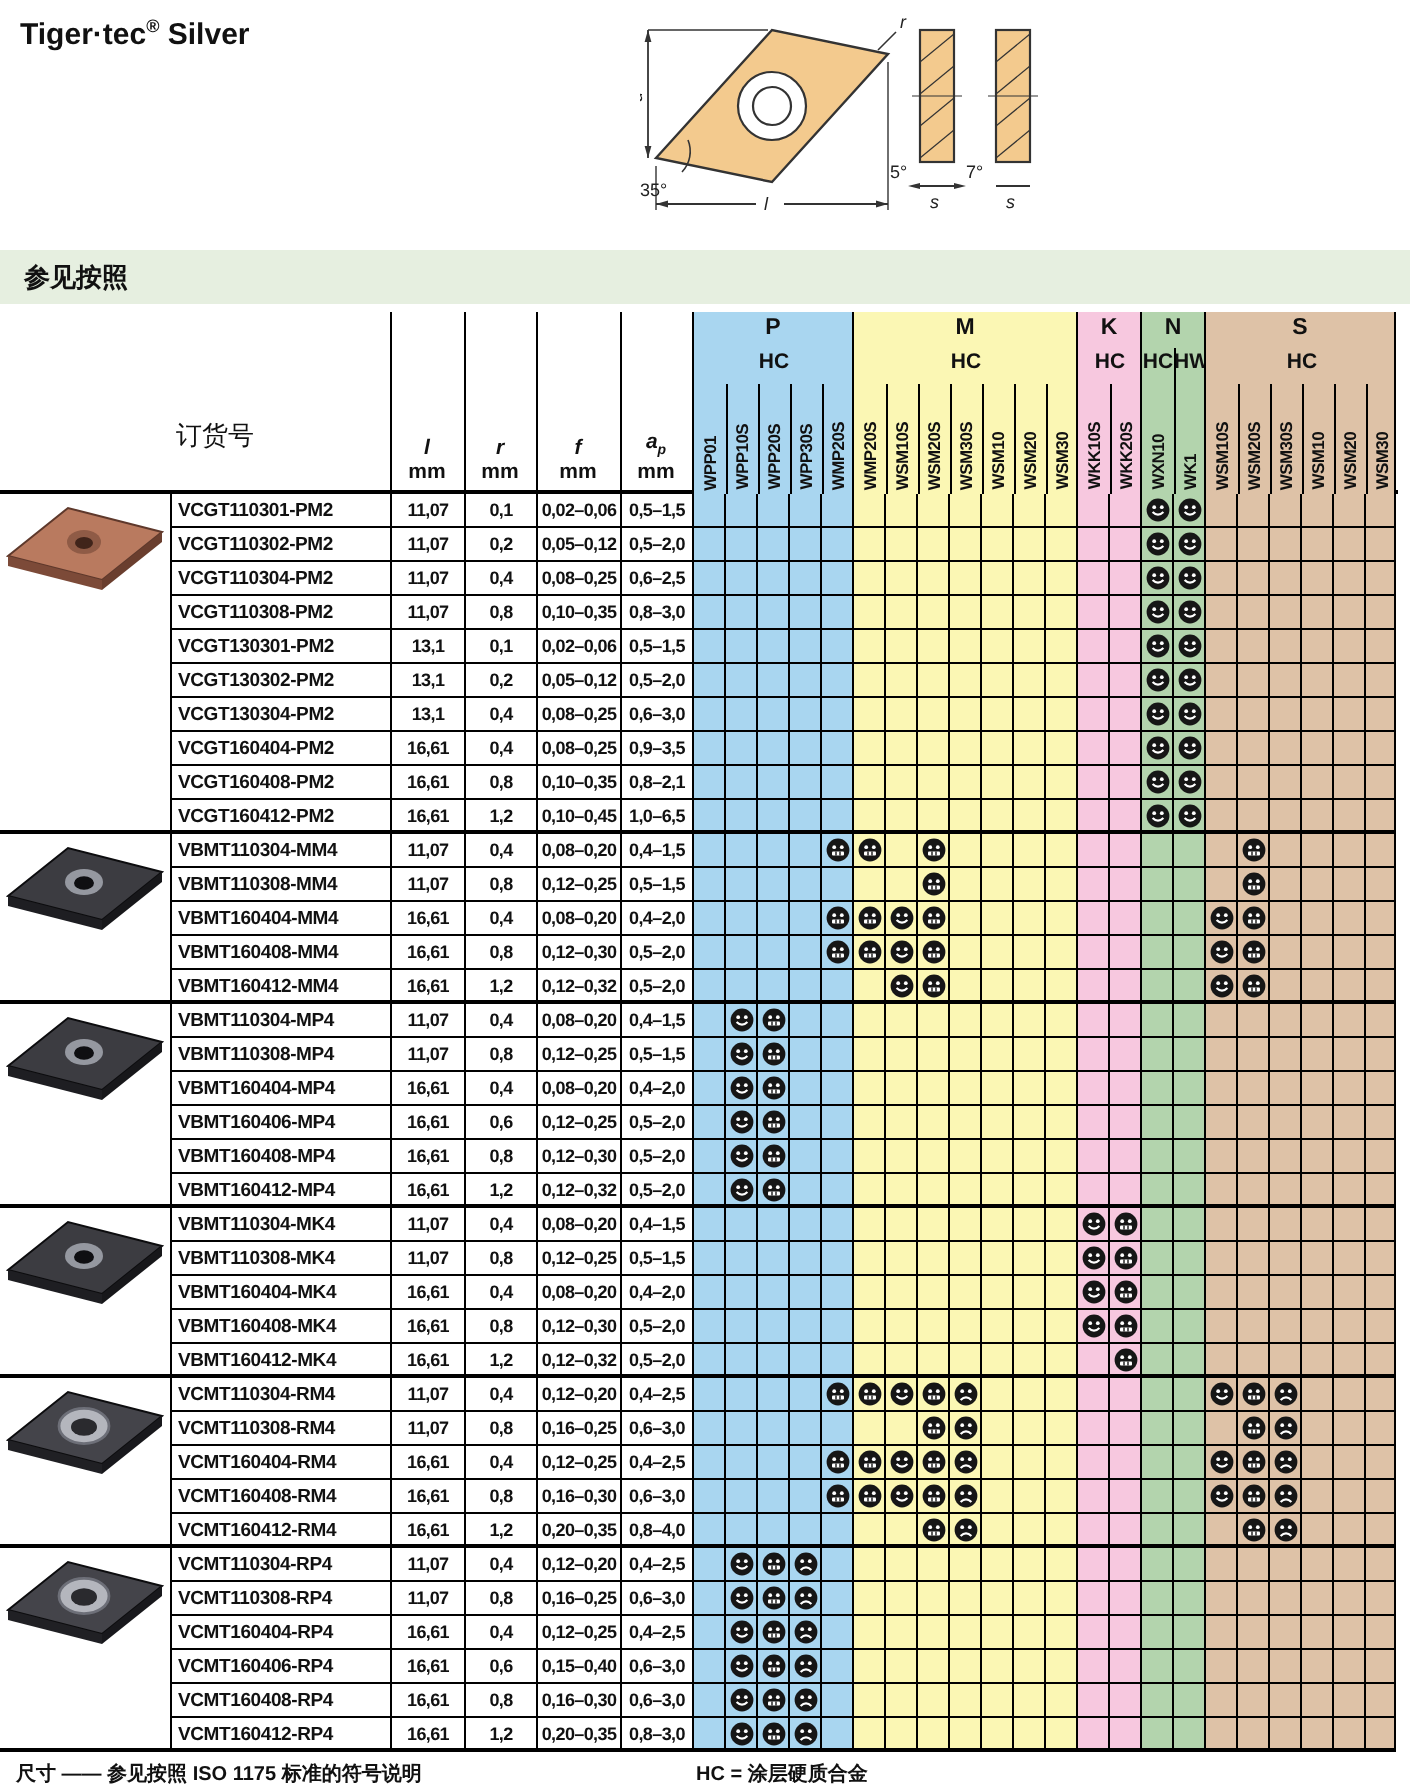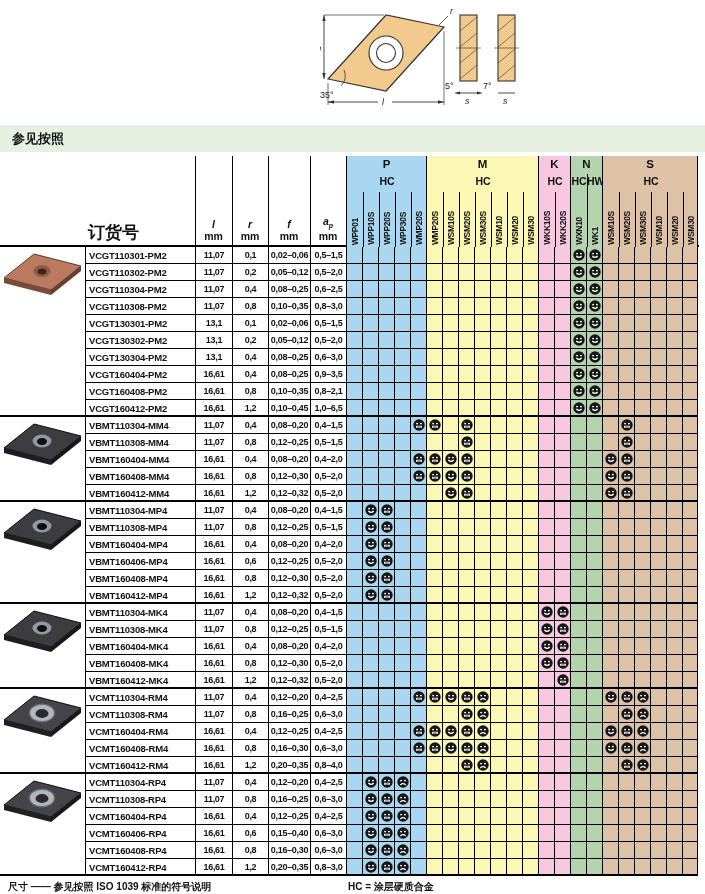"Tiger·tec® Silver" div.t3 { html: none -> <div><span>Tiger·tec</span><sup>®</sup><span> Silver</span></div> }
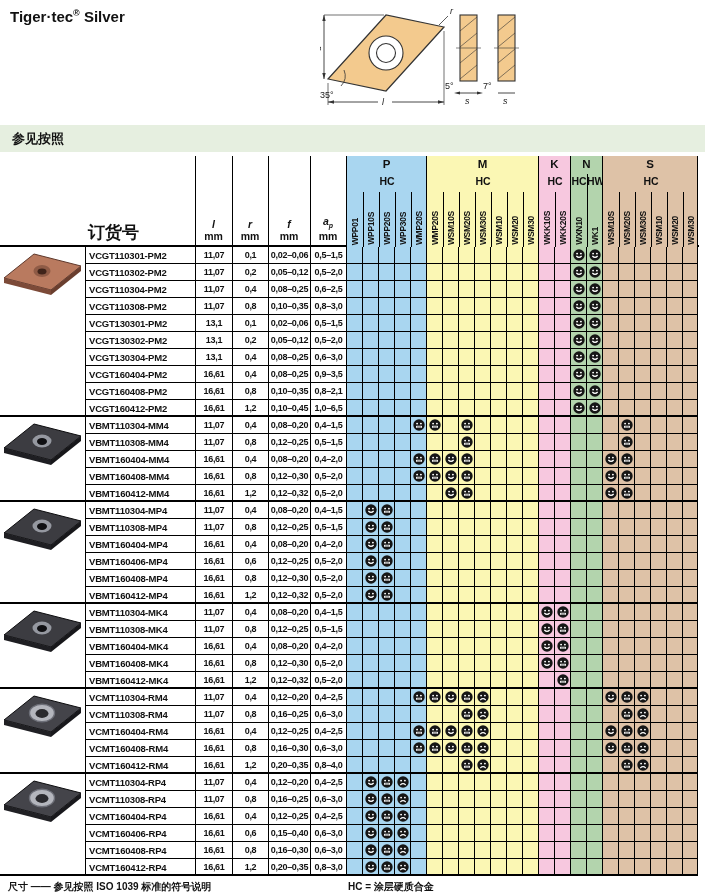"订货号" .oh { bottom: 1px -> 18px; font-size: 17px -> 13px; font-weight: bold -> normal }
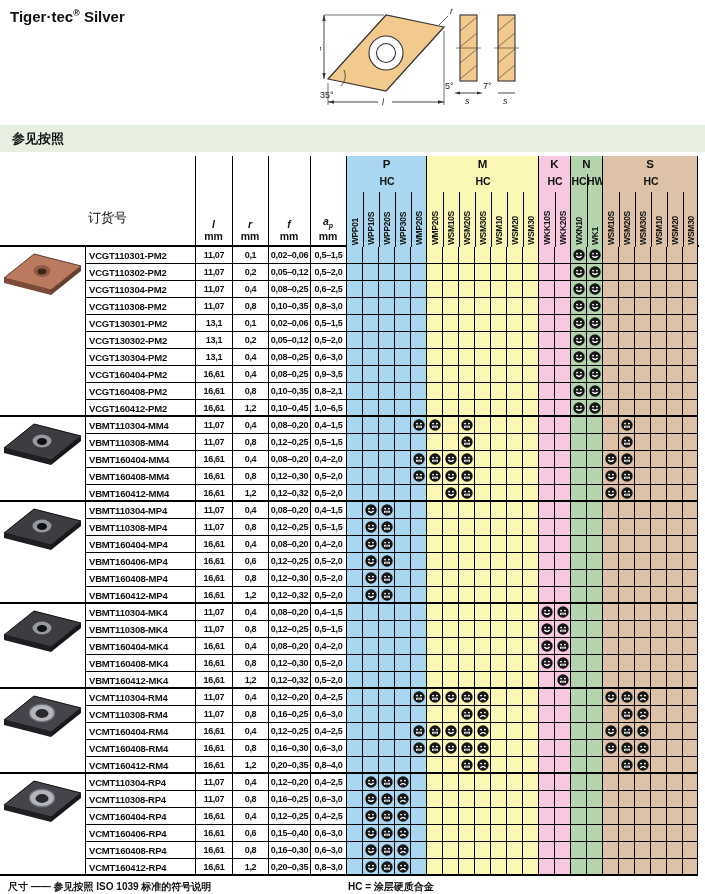"尺寸 —— 参见按照 ISO 1039" div.footer { text: 1039 -> 1175 }
